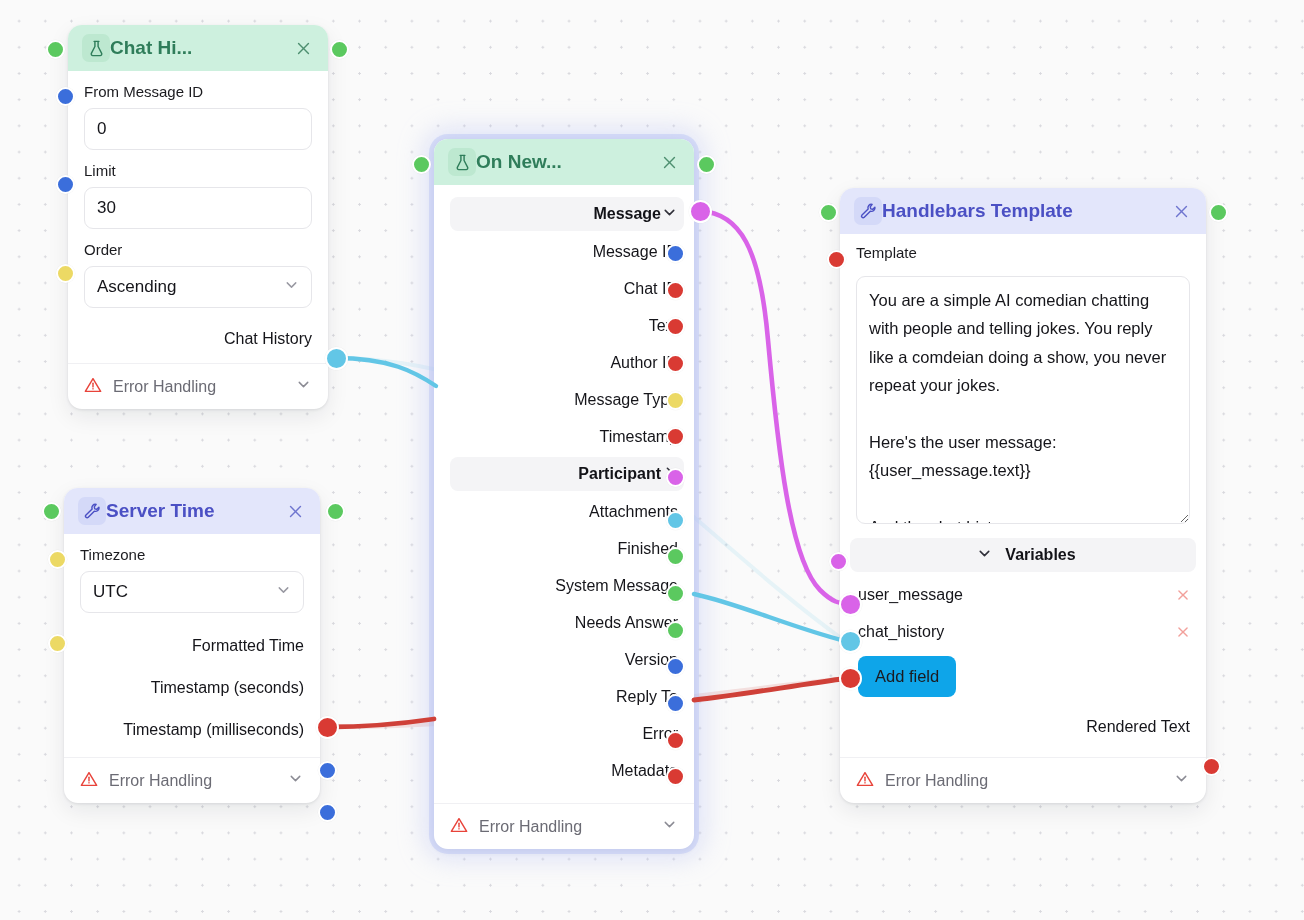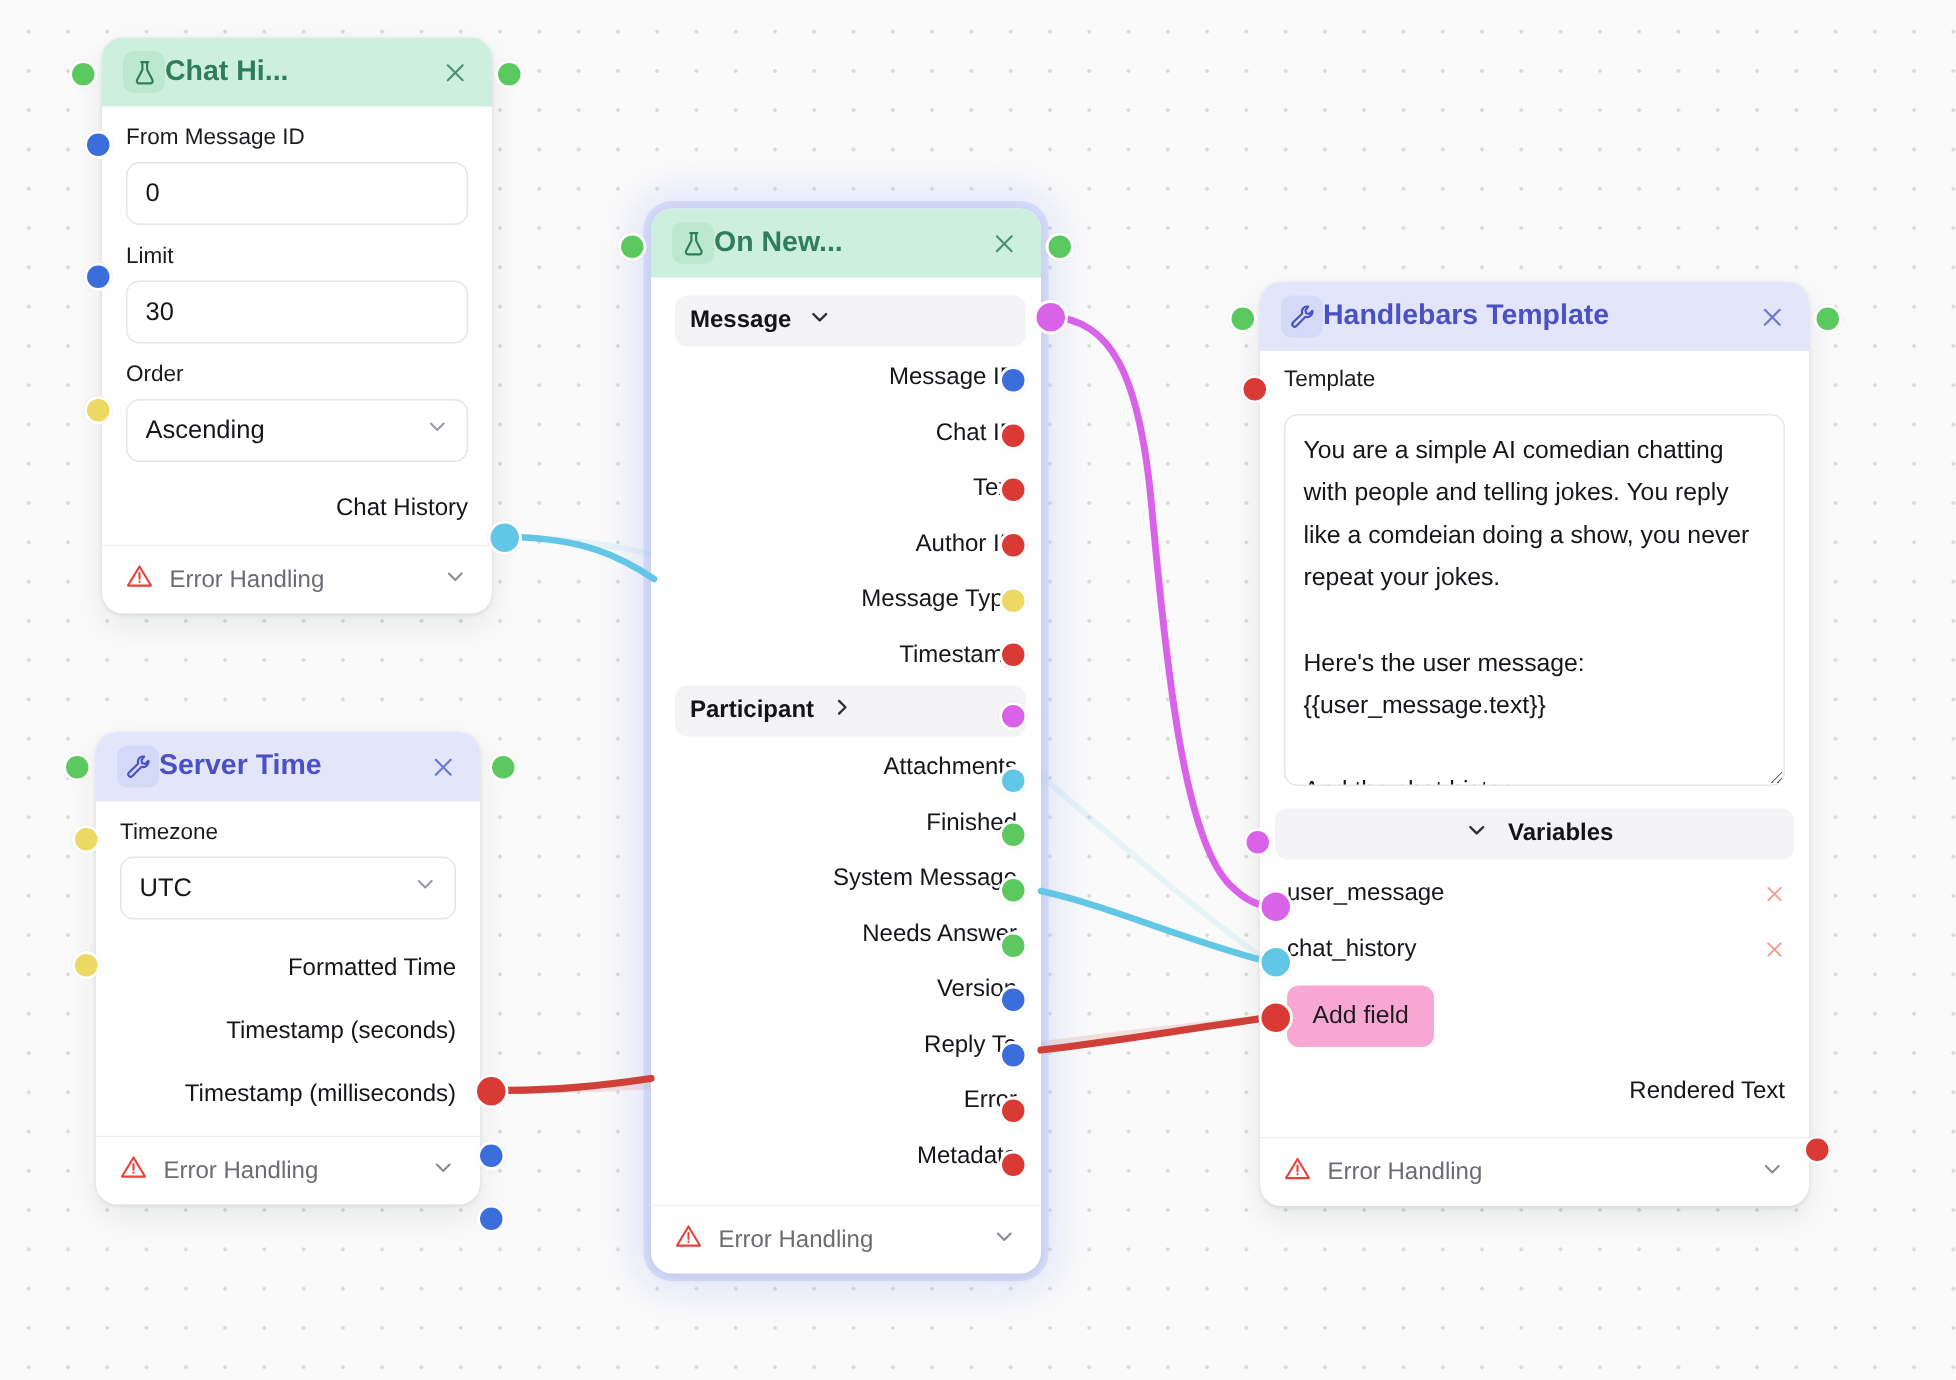"Message" .group-row { gap: 10px -> none; justify-content: none -> flex-end }
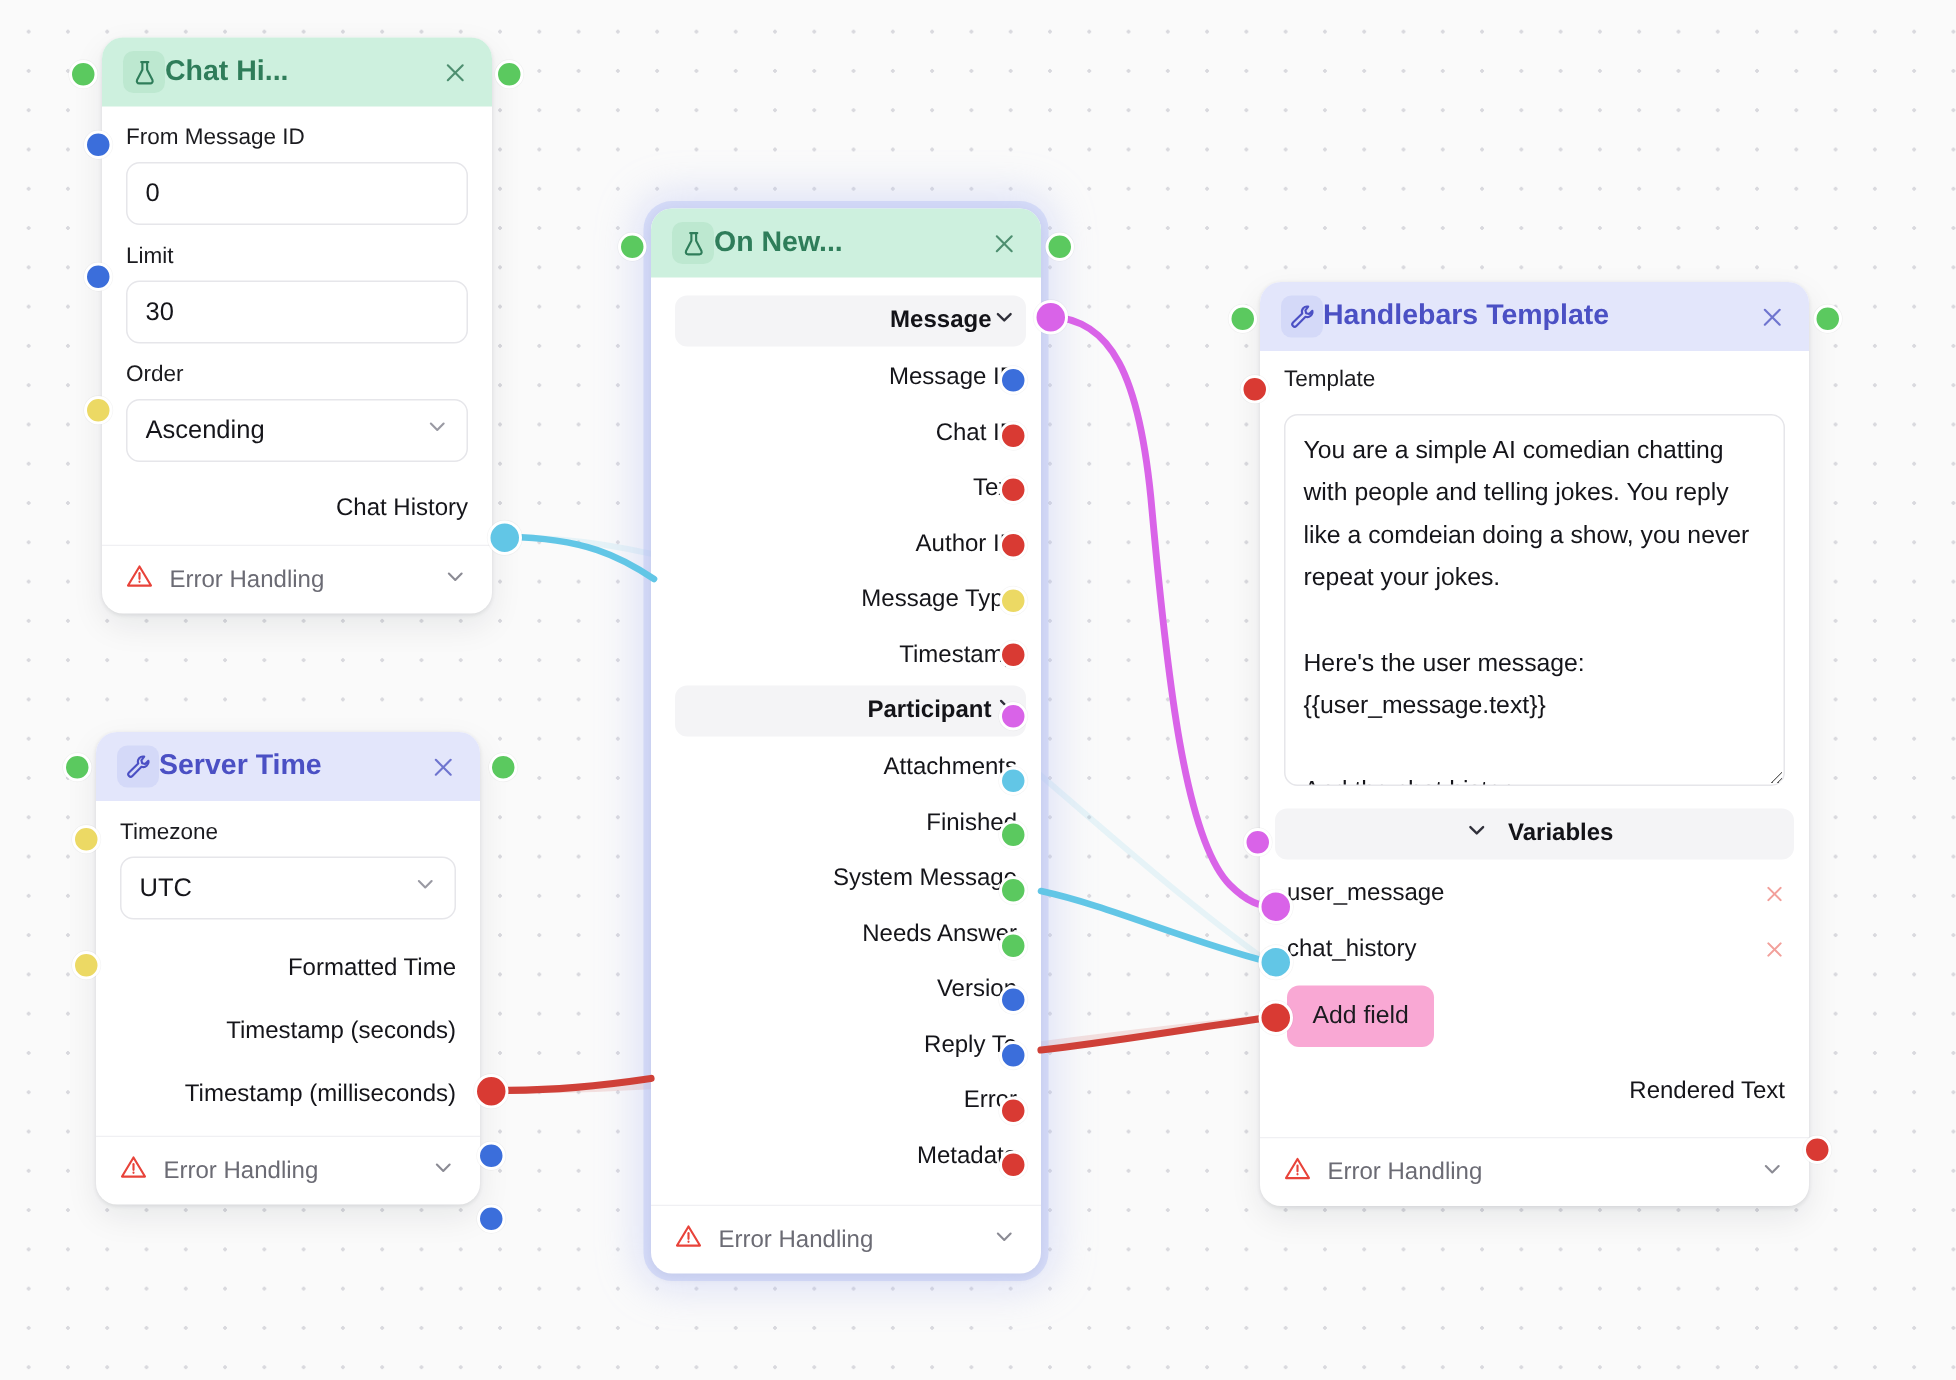"Add field" .add-field-btn { background: #f9a8d4 -> #0ea5e9 }
